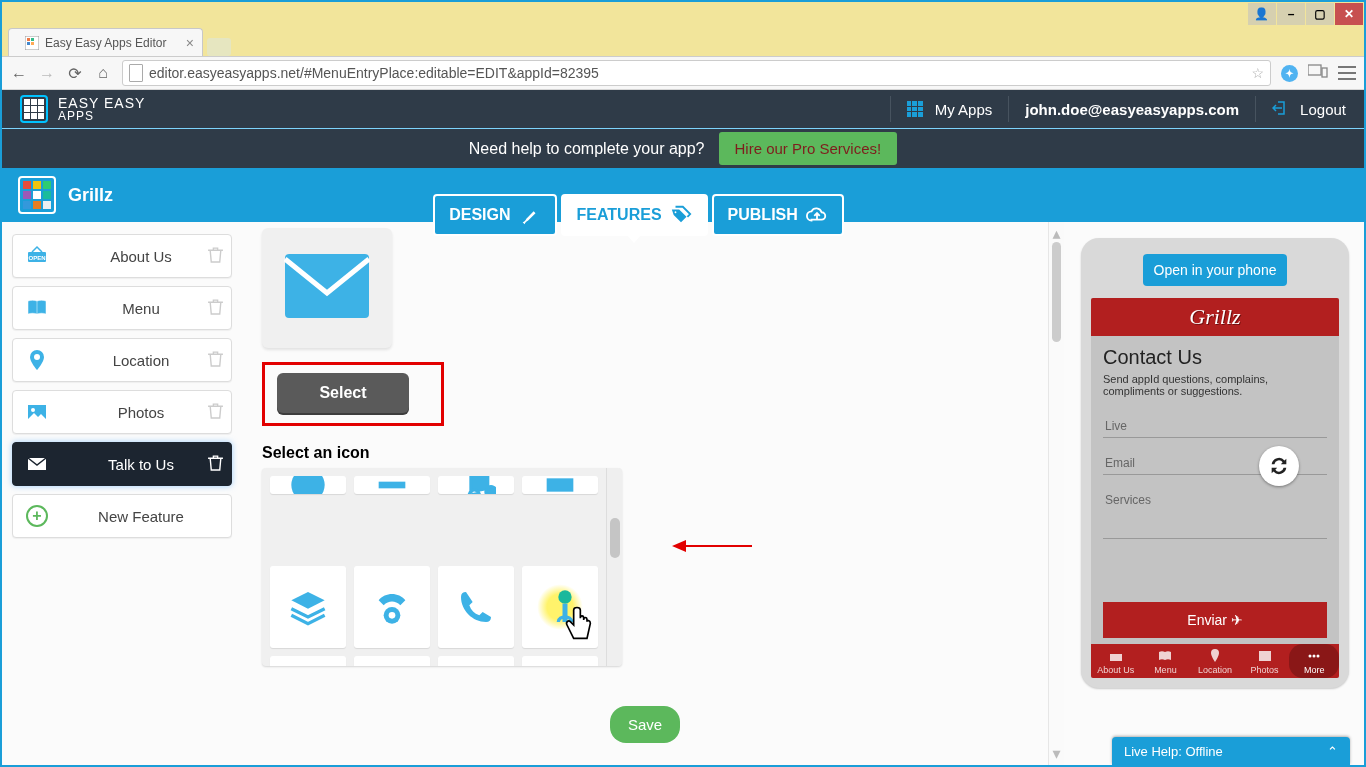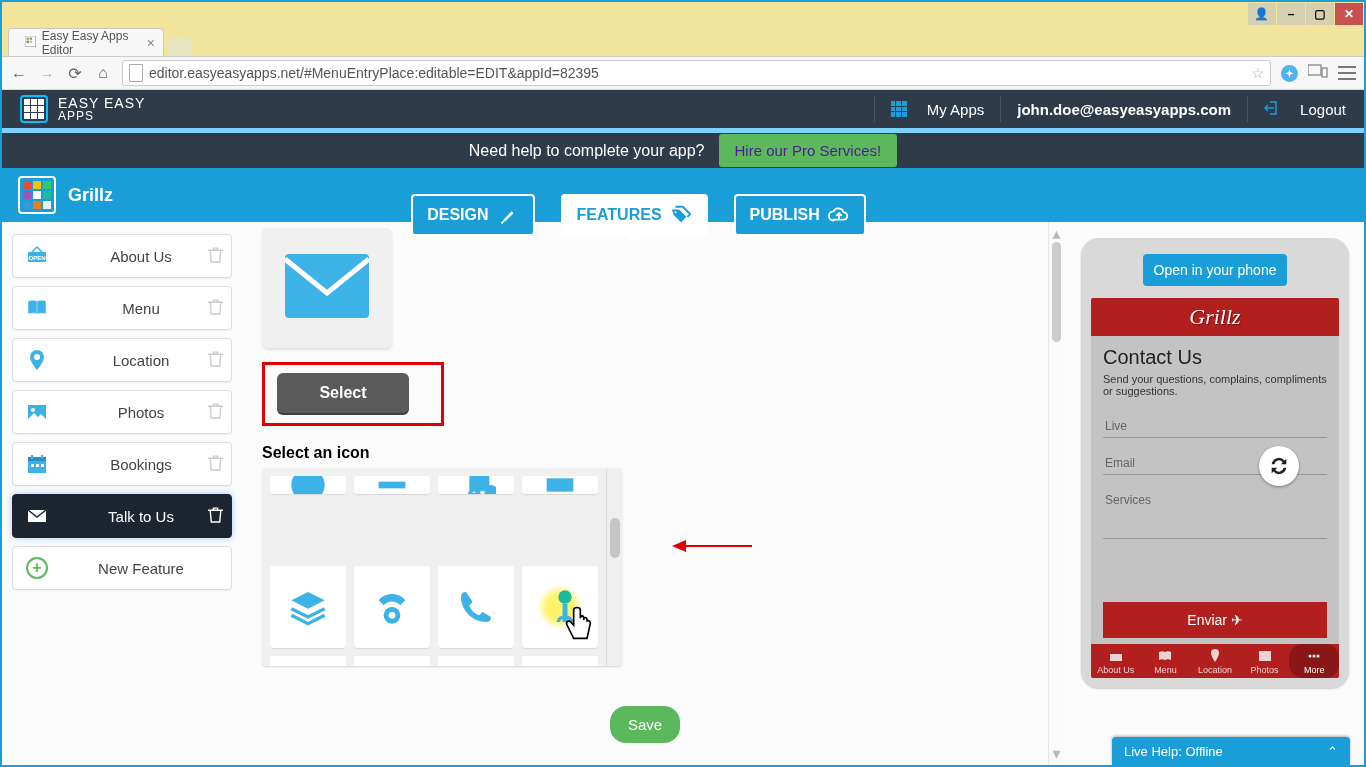"Easy Easy Apps Editor" .tab { width: 156px -> 195px }
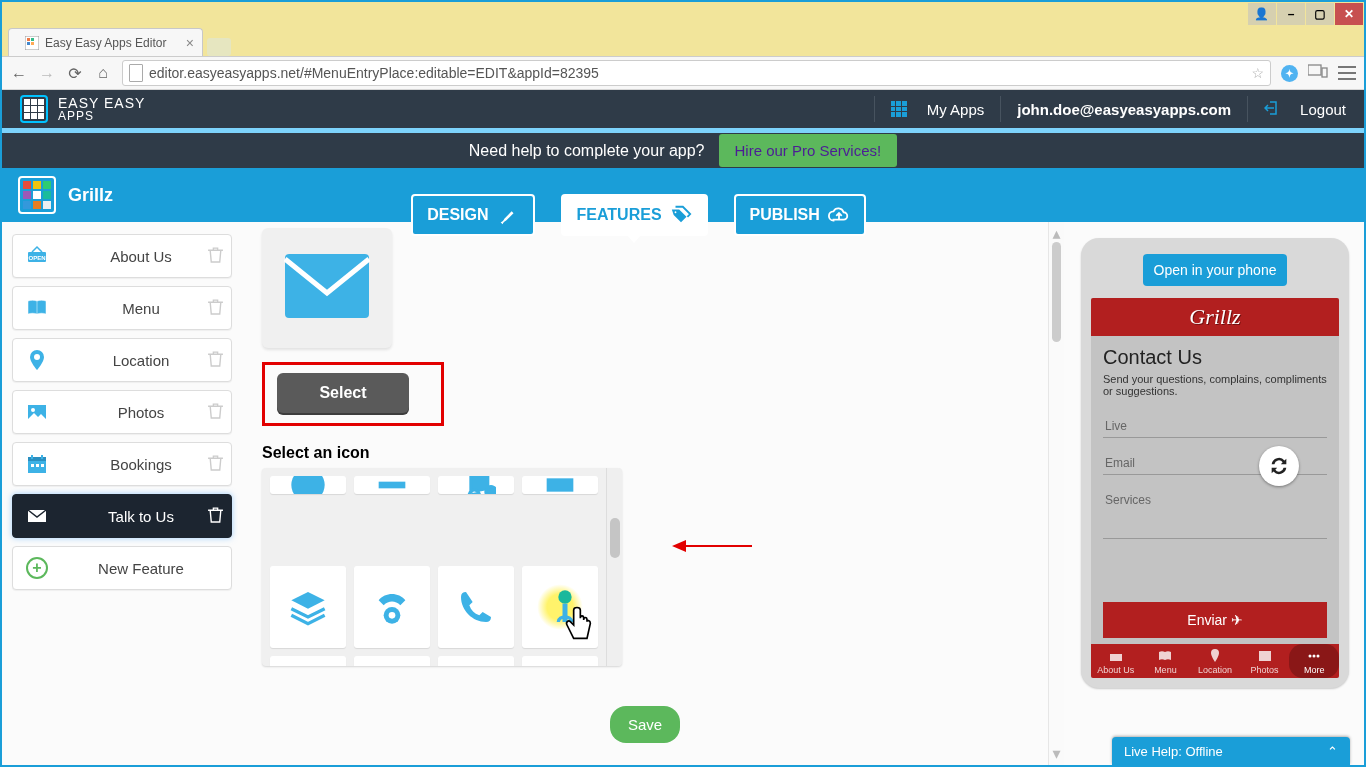"My Apps" .header-right a { gap: 20px -> 12px }
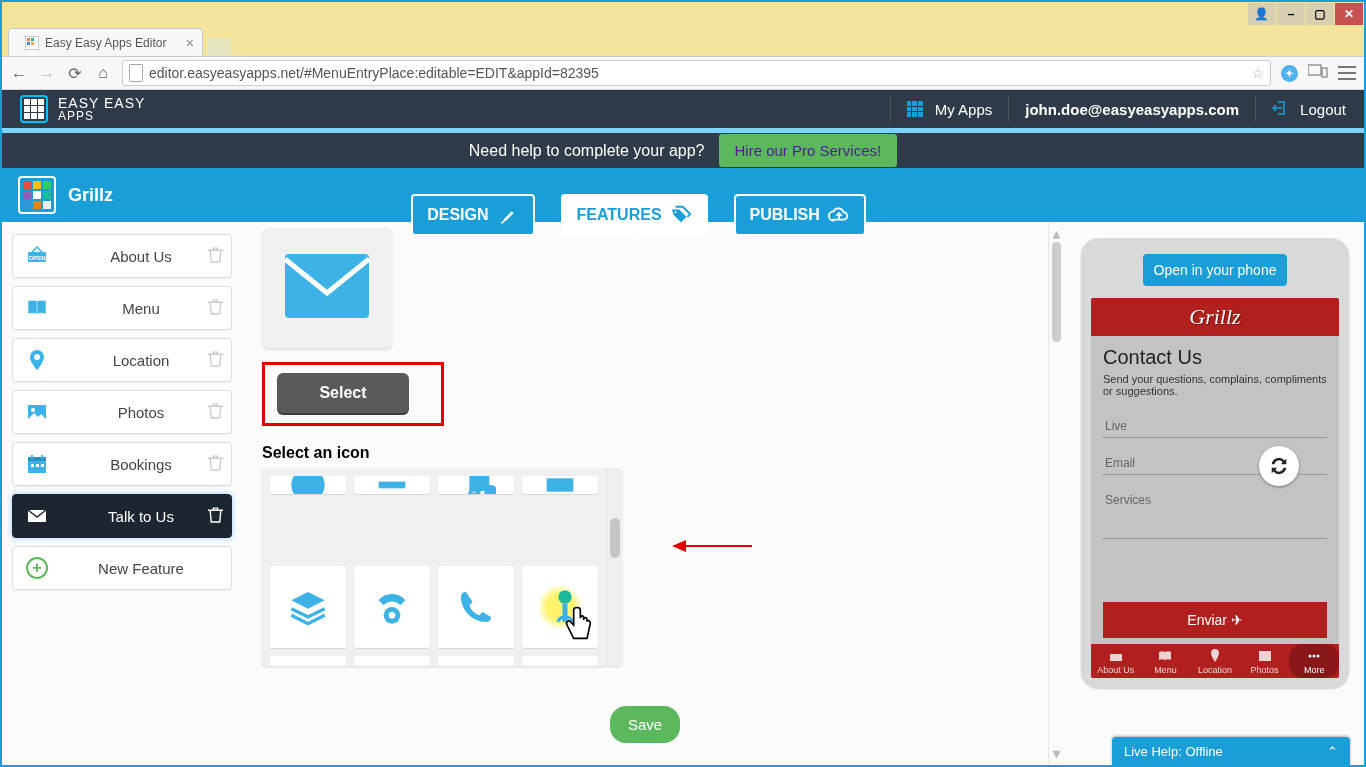"Need help to complete your" .promo-bar { border-top: 5px solid #7dd3fc -> 1px solid #7dd3fc }
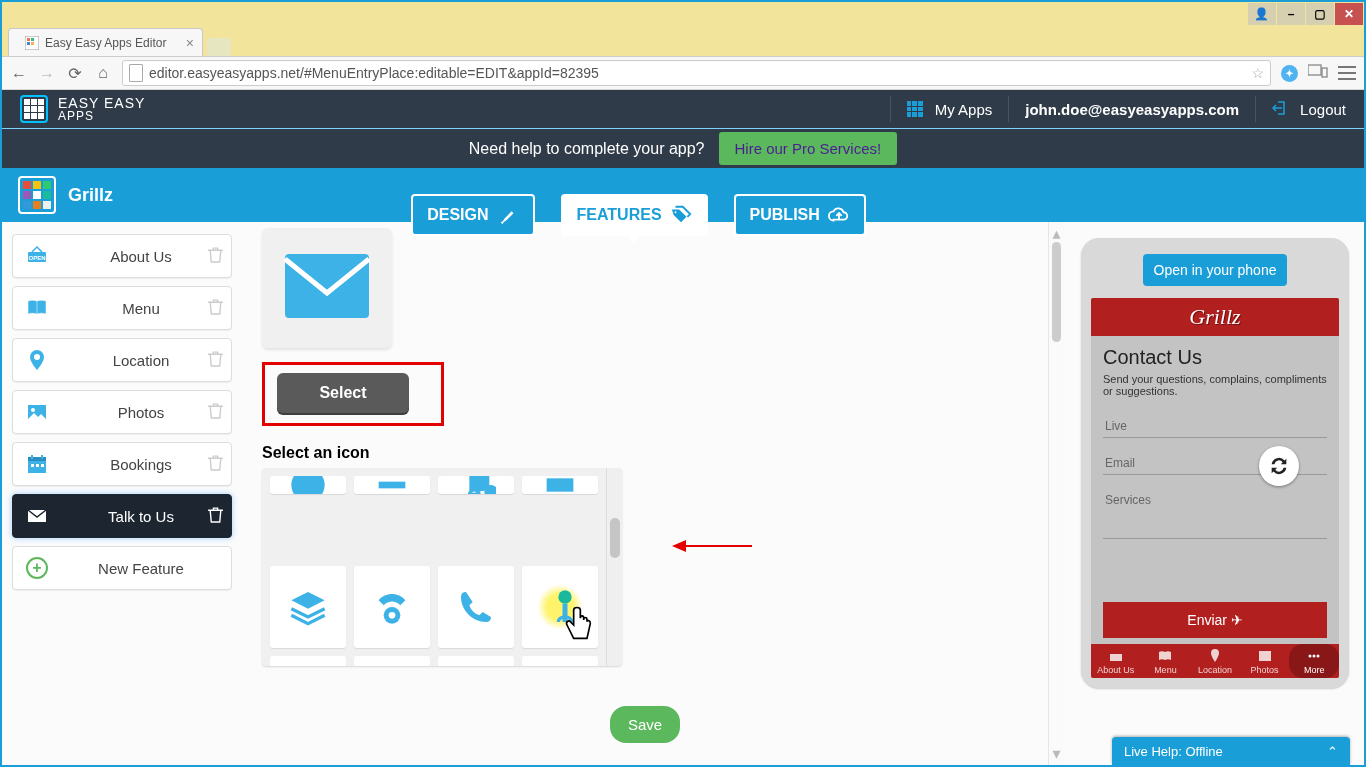"Hire our Pro Services!" .promo-btn { color: #4c1d95 -> #7f1d1d }
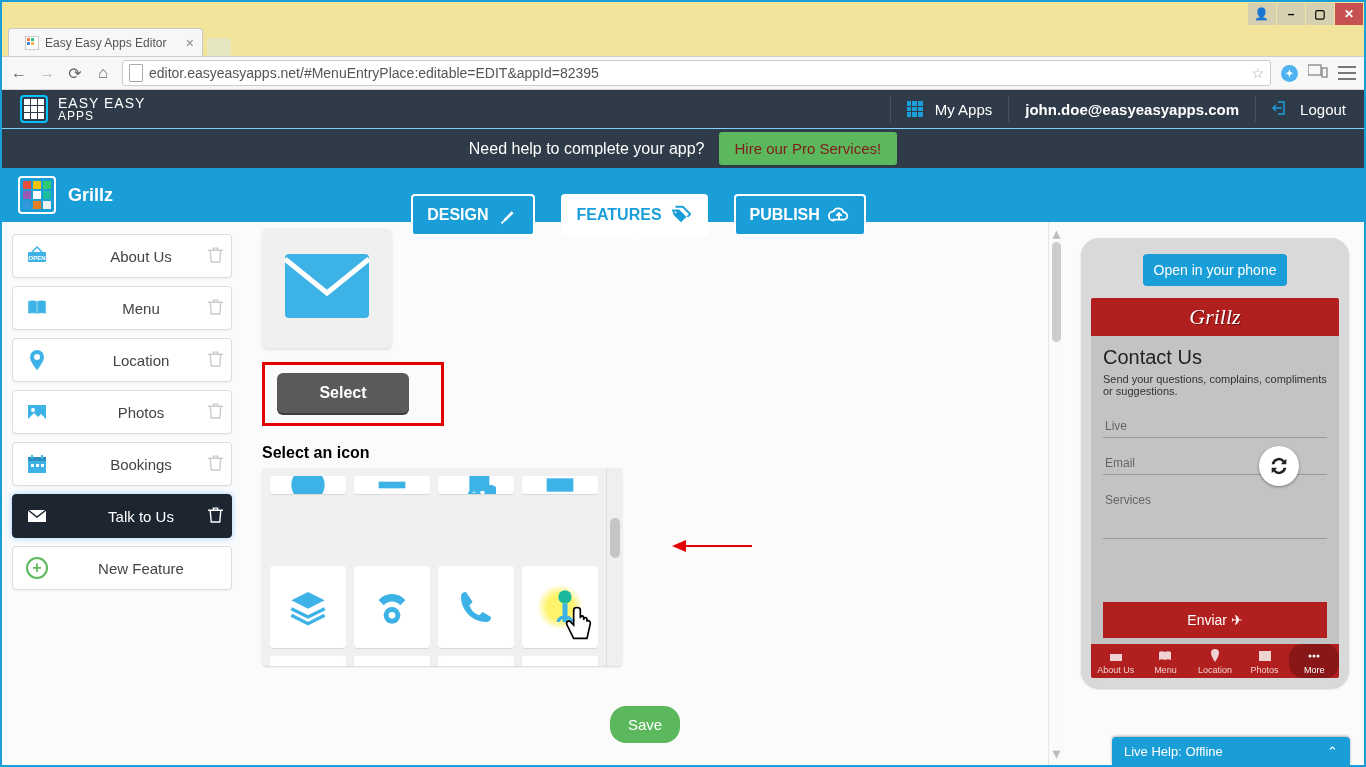"DESIGN" .nav-tabs { gap: 26px -> 4px }
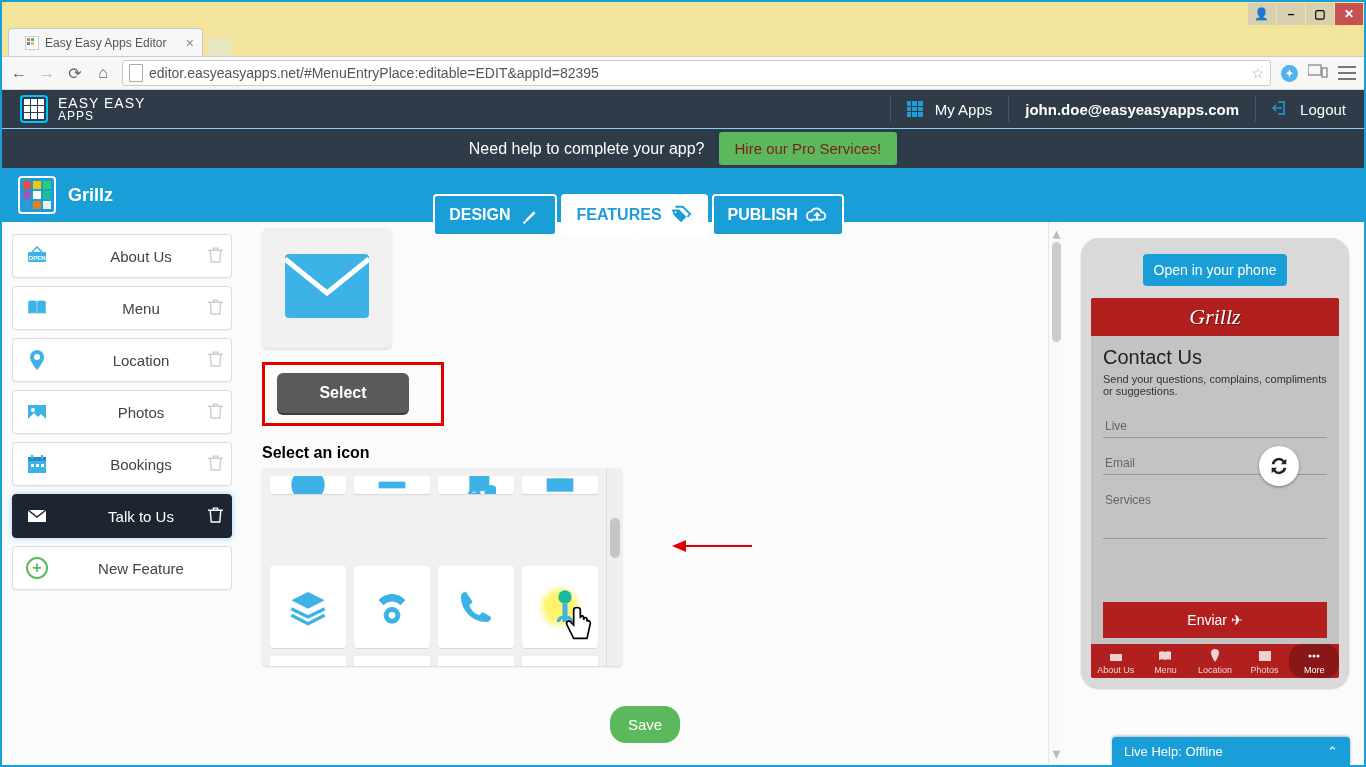"Send your questions, complains," p { text: your -> appId }
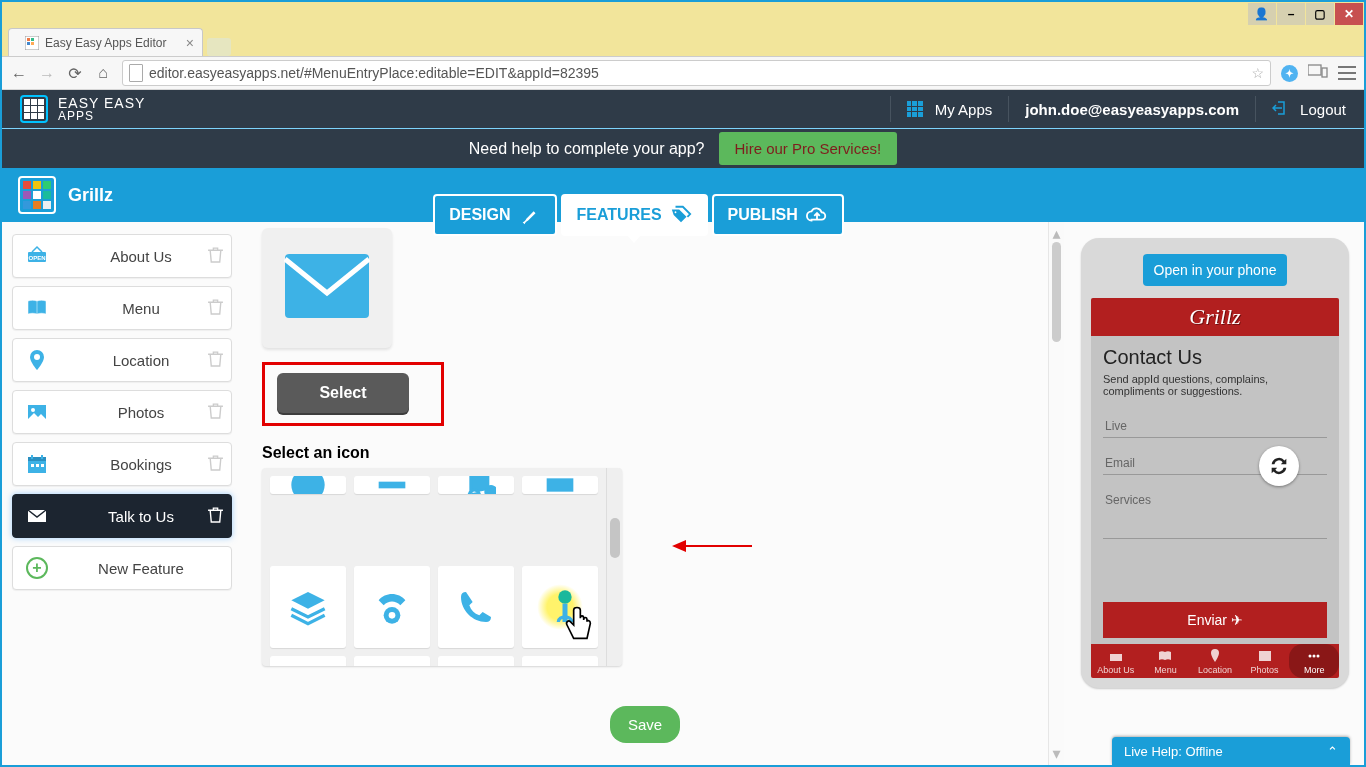"Bookings" div.feature-item { html: <div> <span> <svg> <rect></rect> <rect></rect> <rect></rect> <rect></rect> <rect></rect> <path></path> </svg> </span> <span>Bookings</span> <span><svg> <path></path> </svg></span> </div> -> none }
